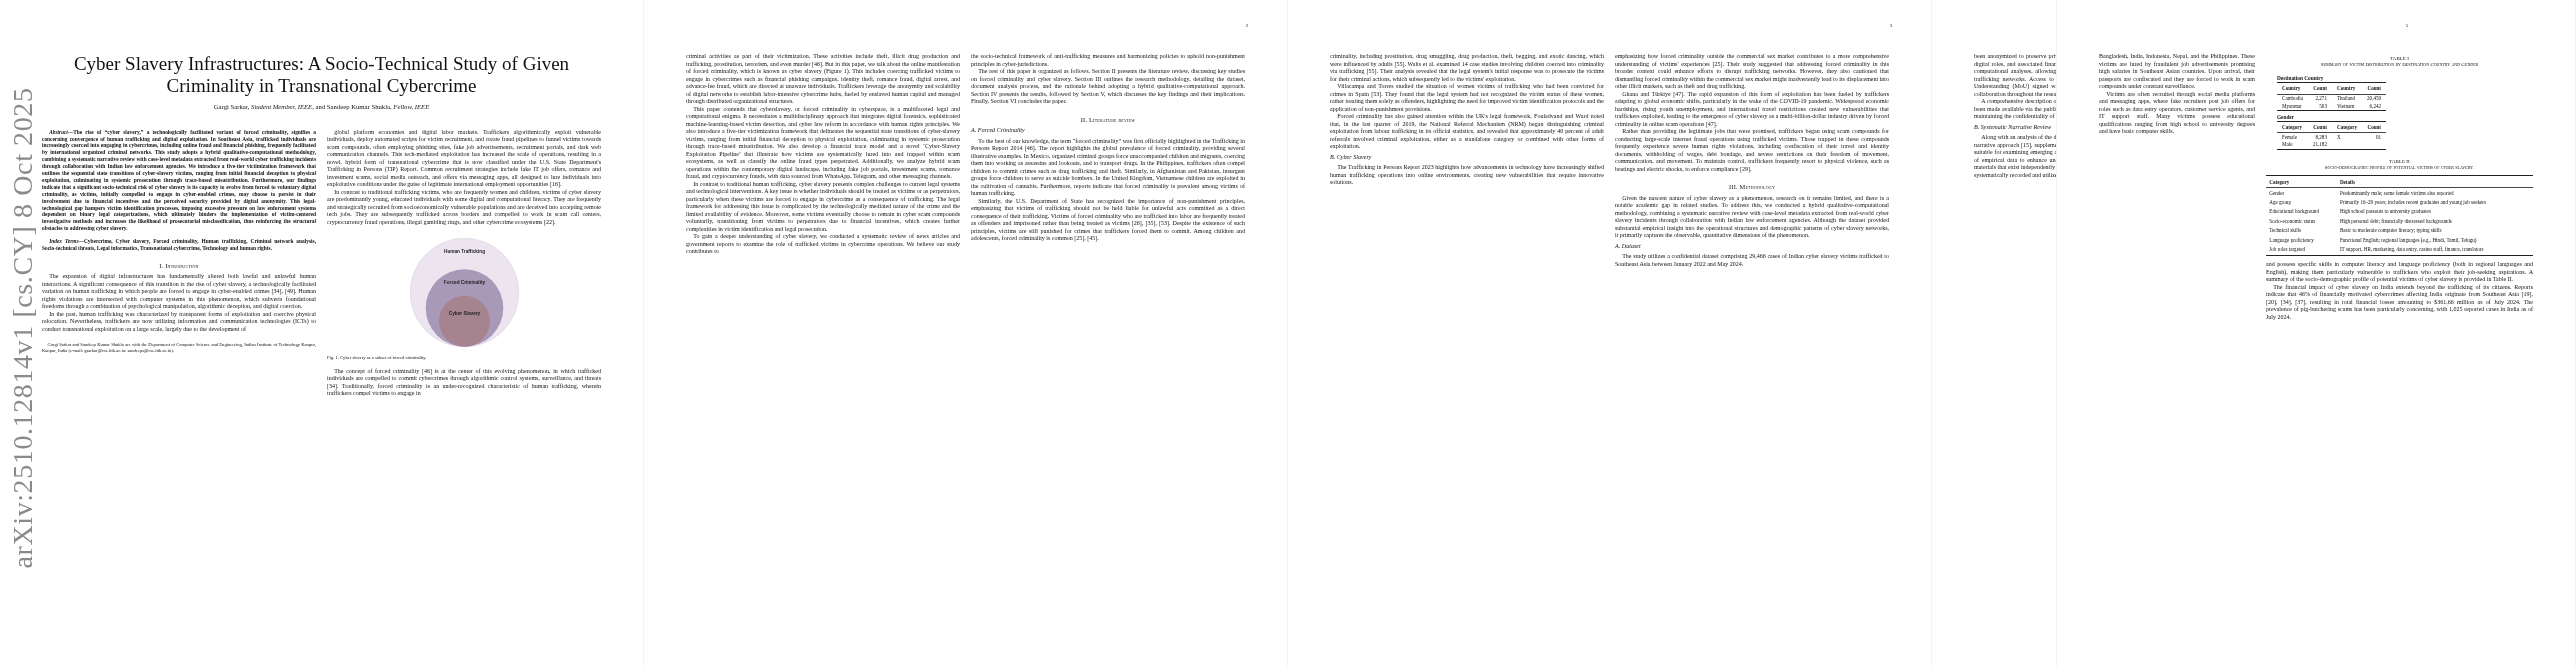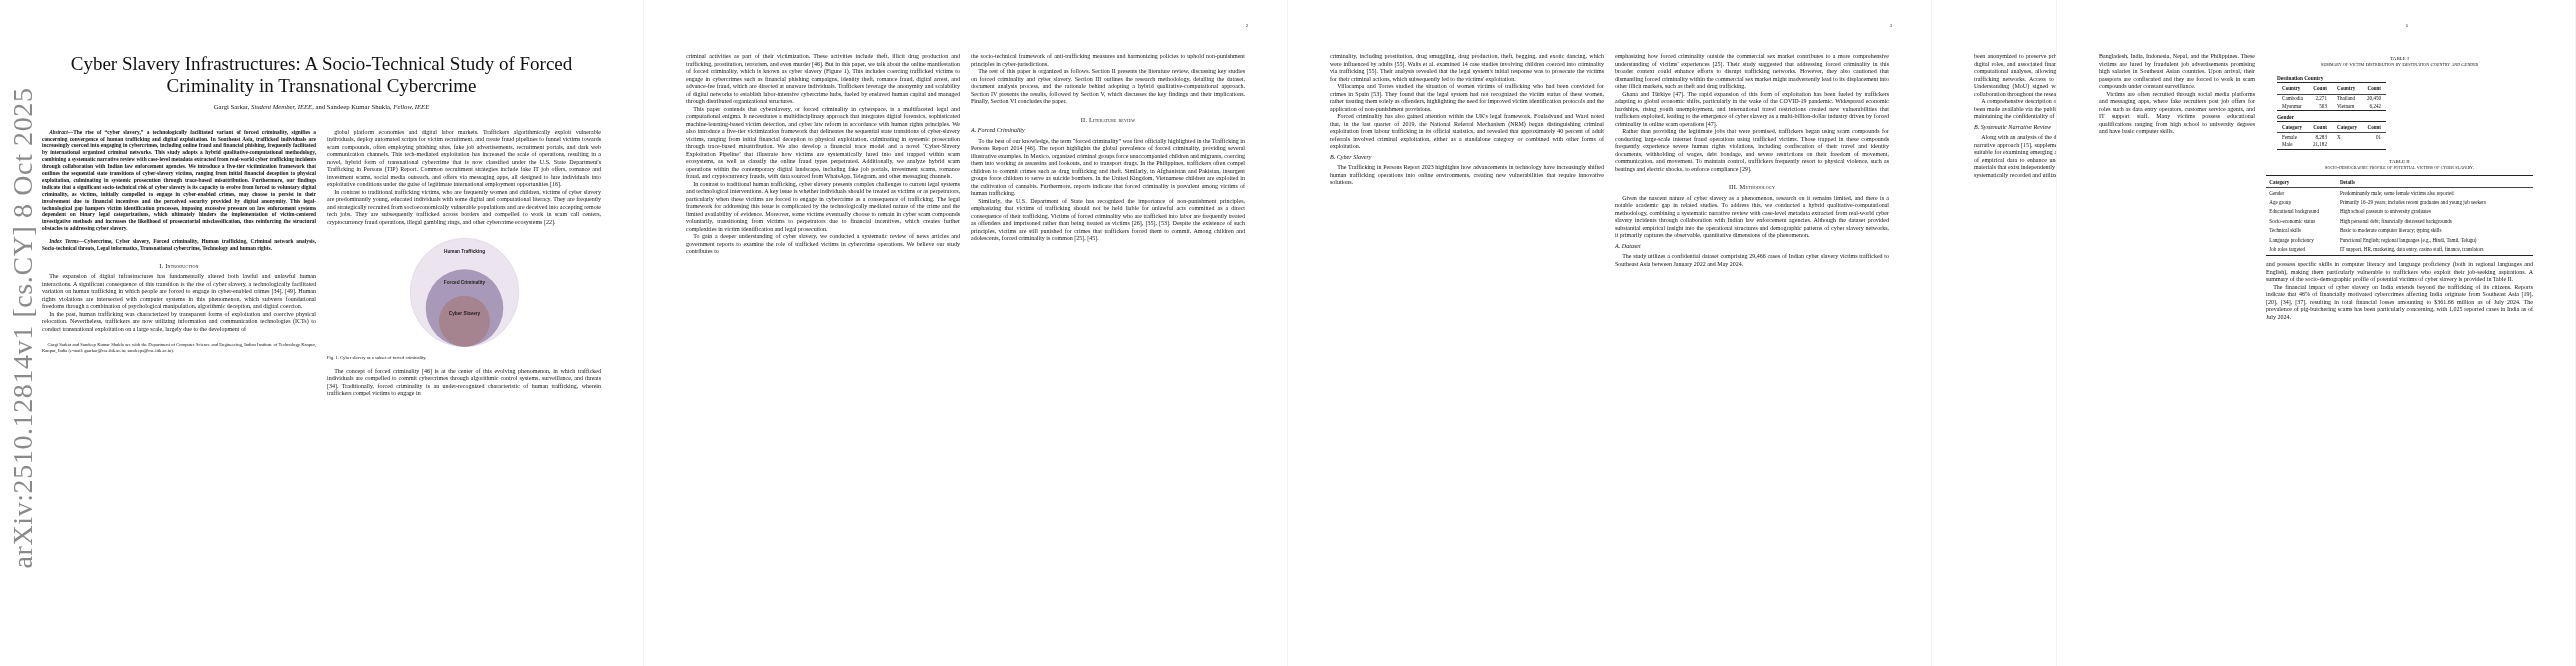"Cyber Slavery Infrastructures: A" div.title { text: Forced -> Given }
